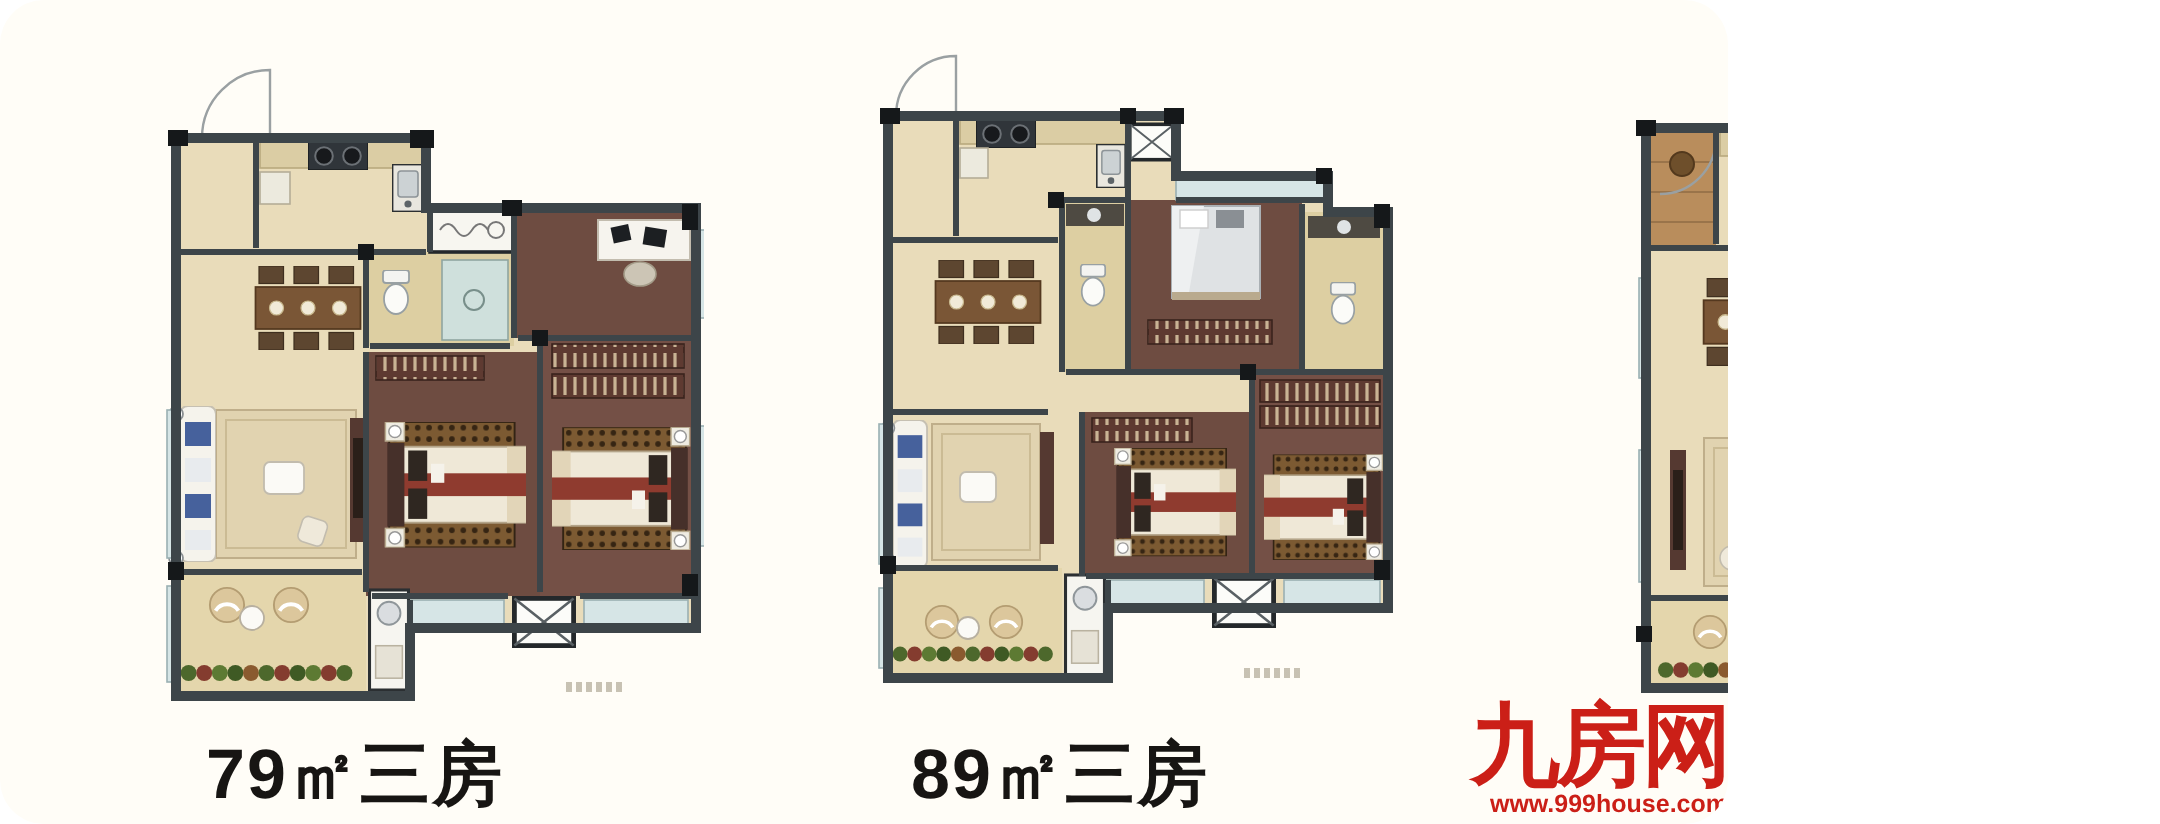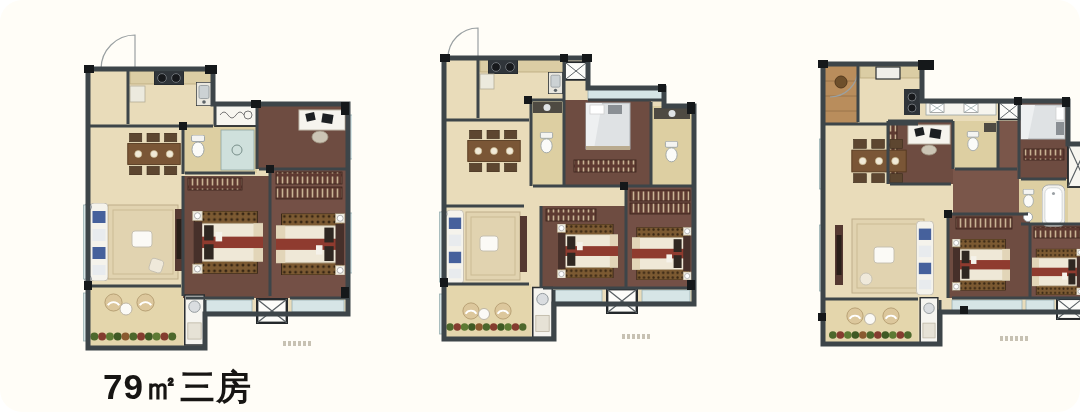"79㎡三房" .stage { width: 1080px -> 864px }
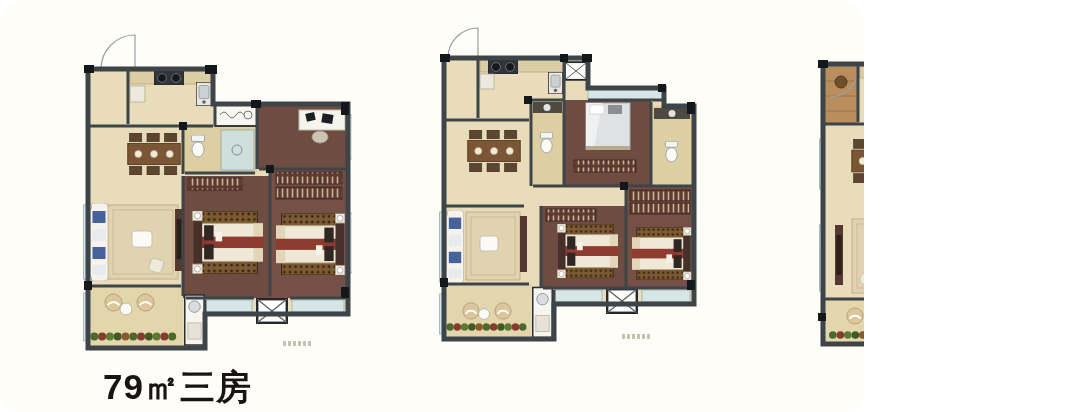"89㎡三房" div.caption { html: none -> <div>89㎡三房</div> }
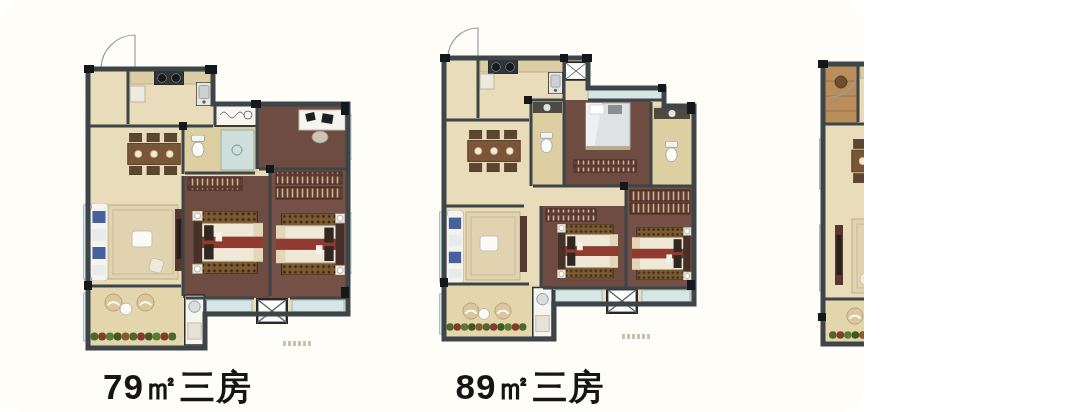"九房网" div.wm { html: none -> <div> <div>九房网</div> <div>www.999house.com</div> </div> }
